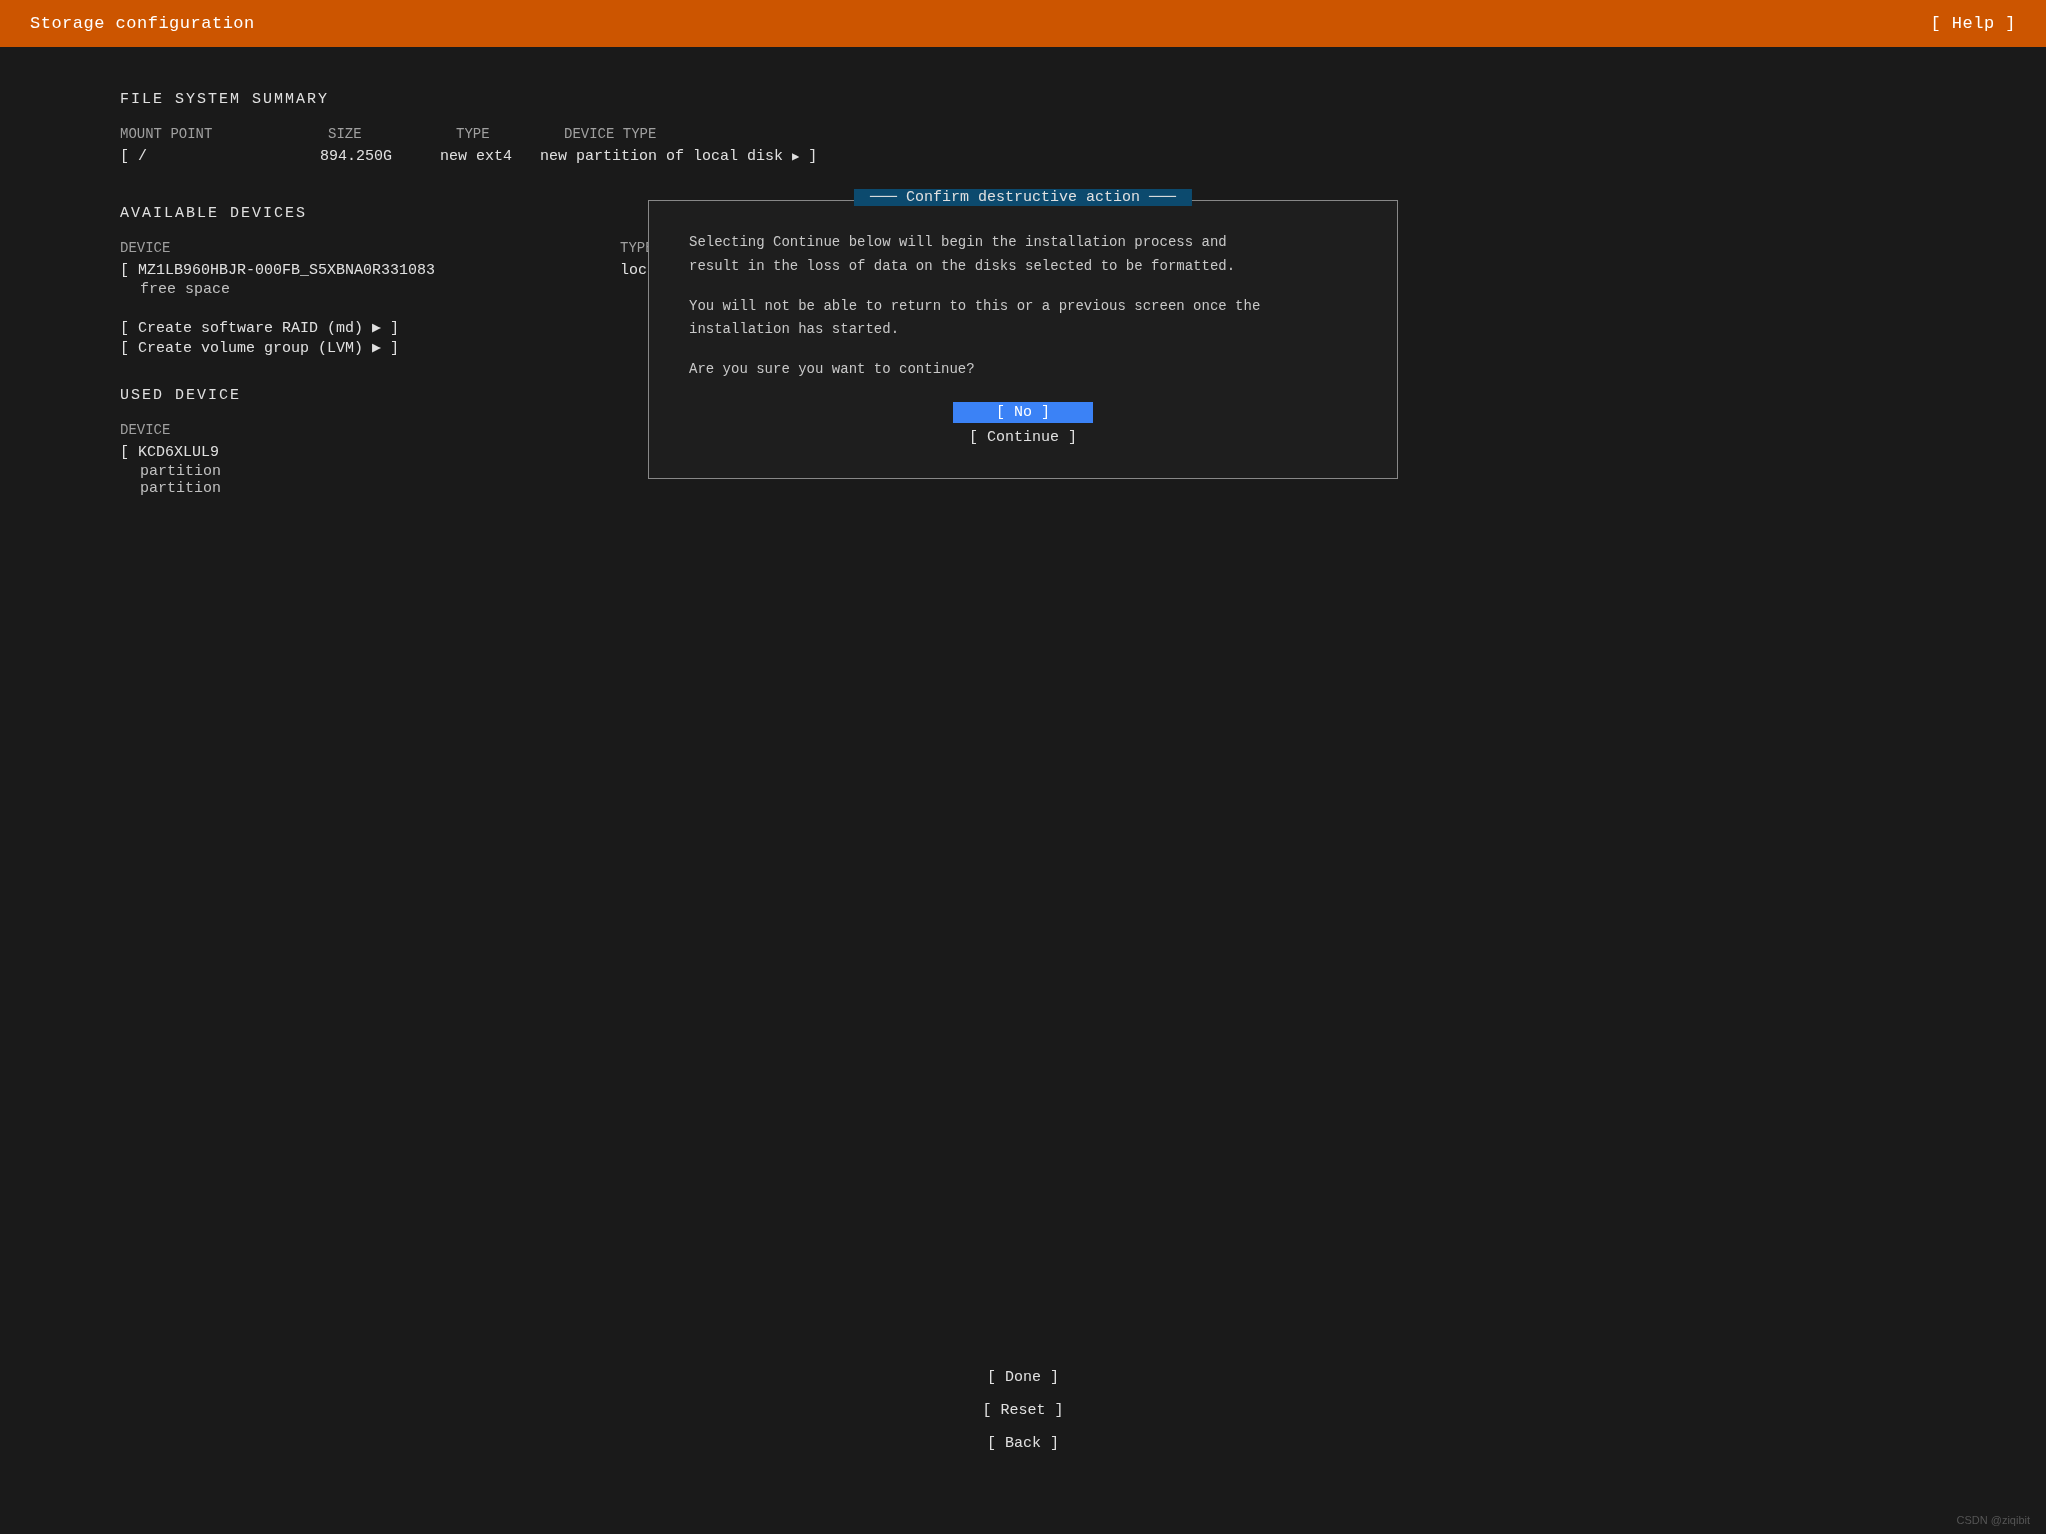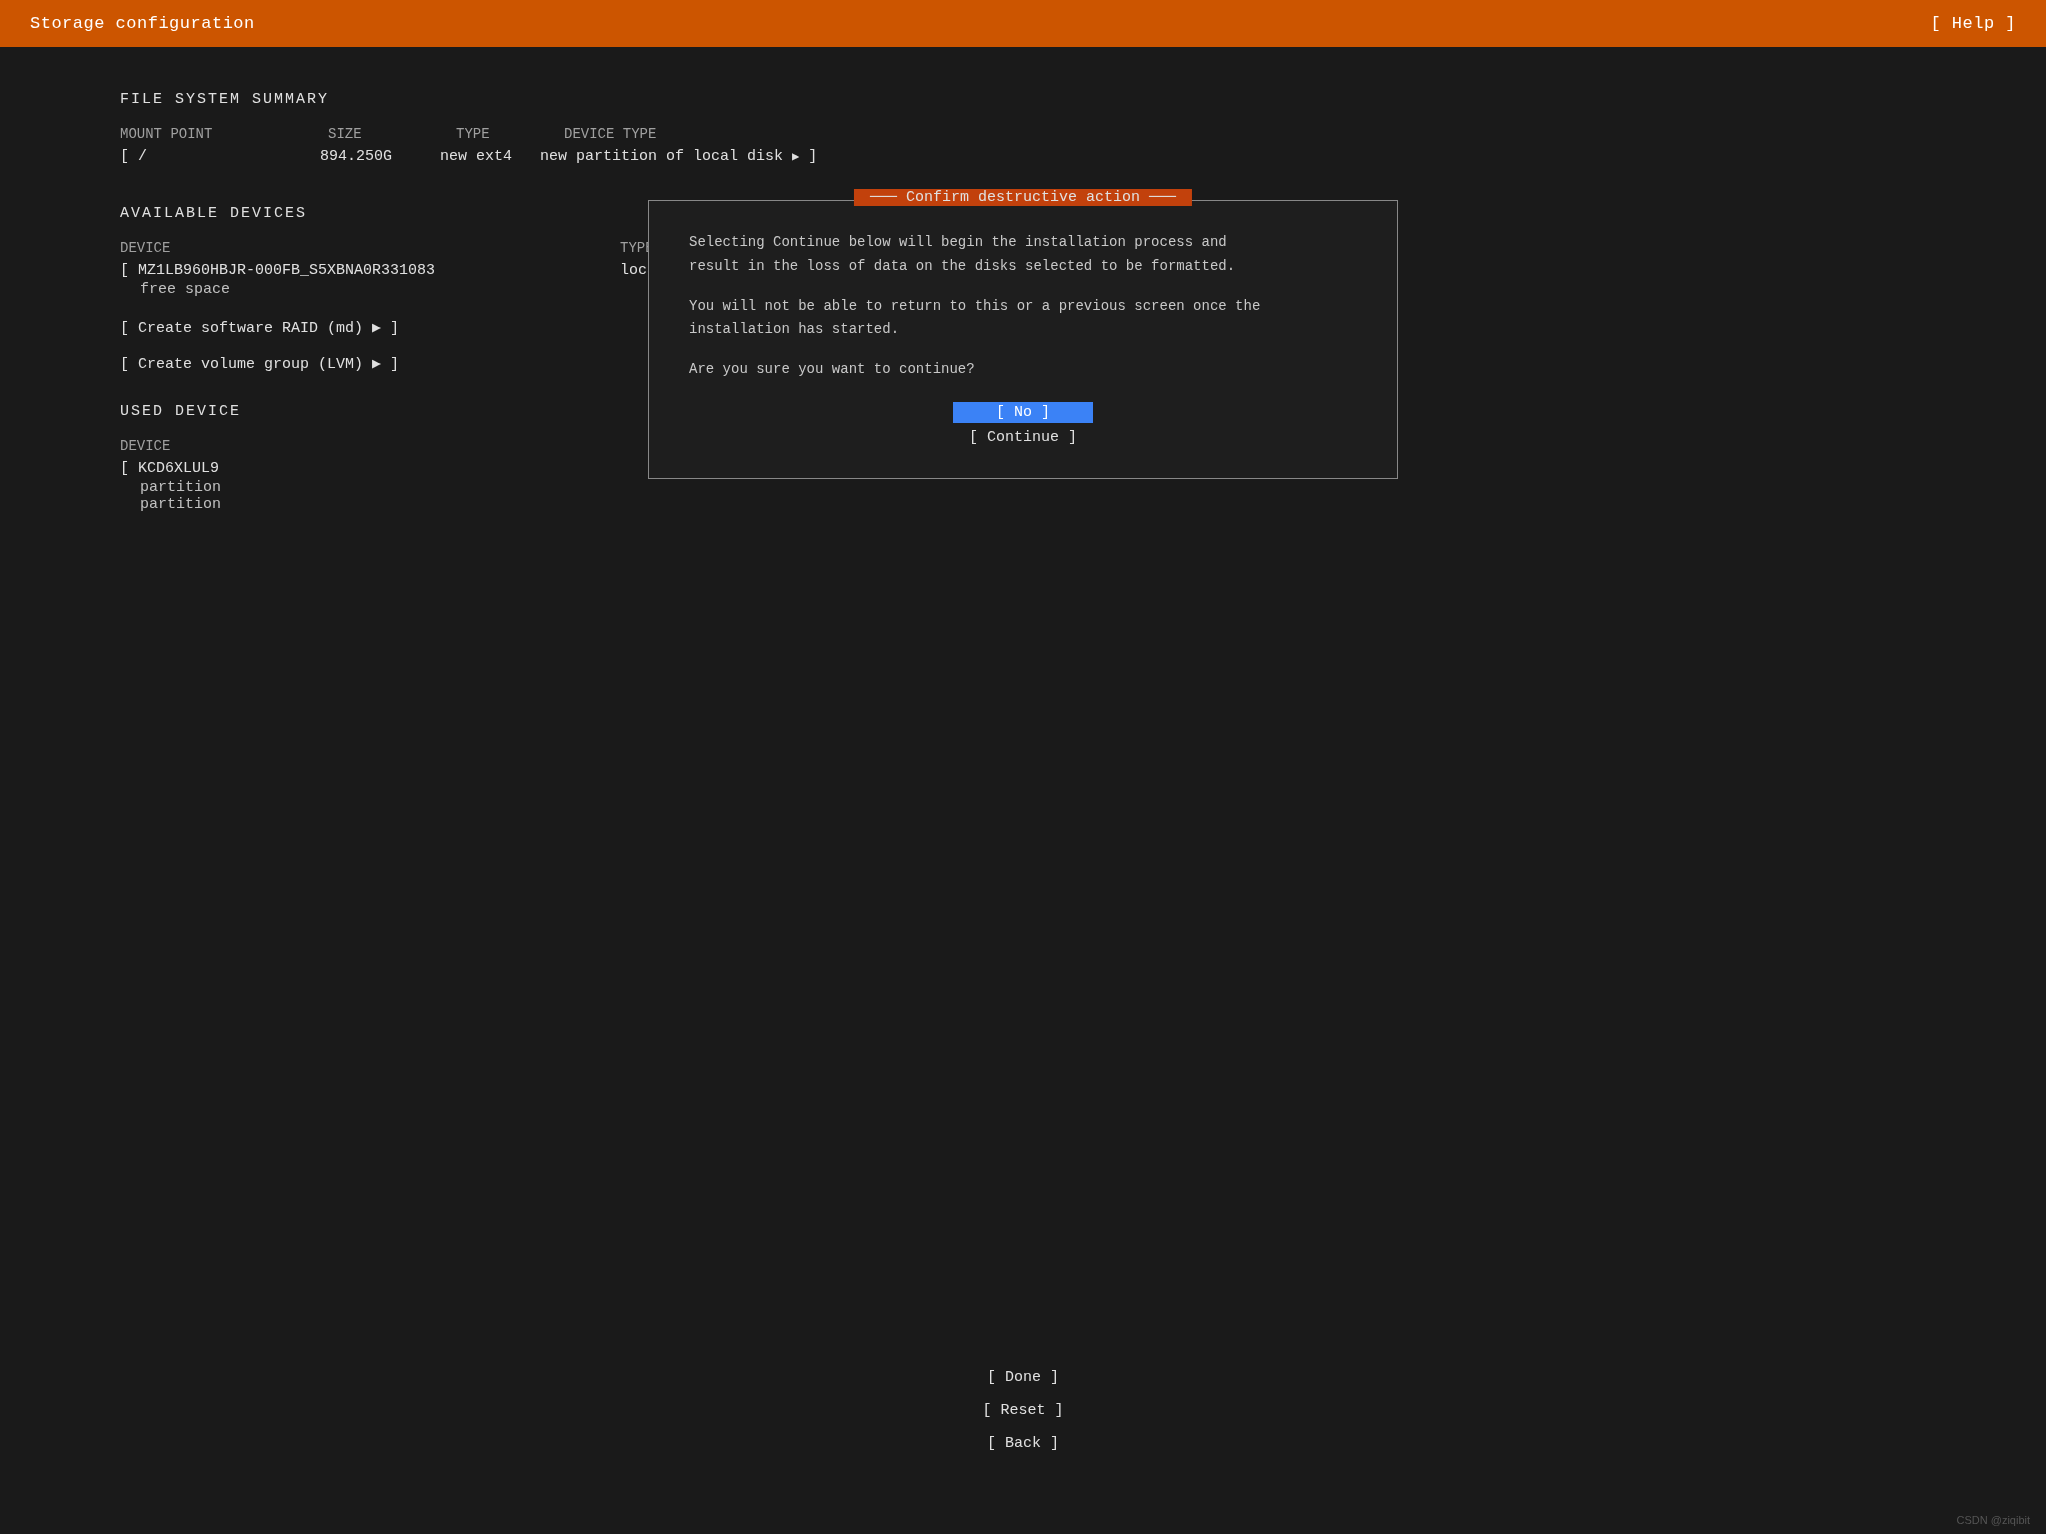"─── Confirm destructive action ───" .modal-title-bar { background-color: #c2410c -> #0c4a6e }
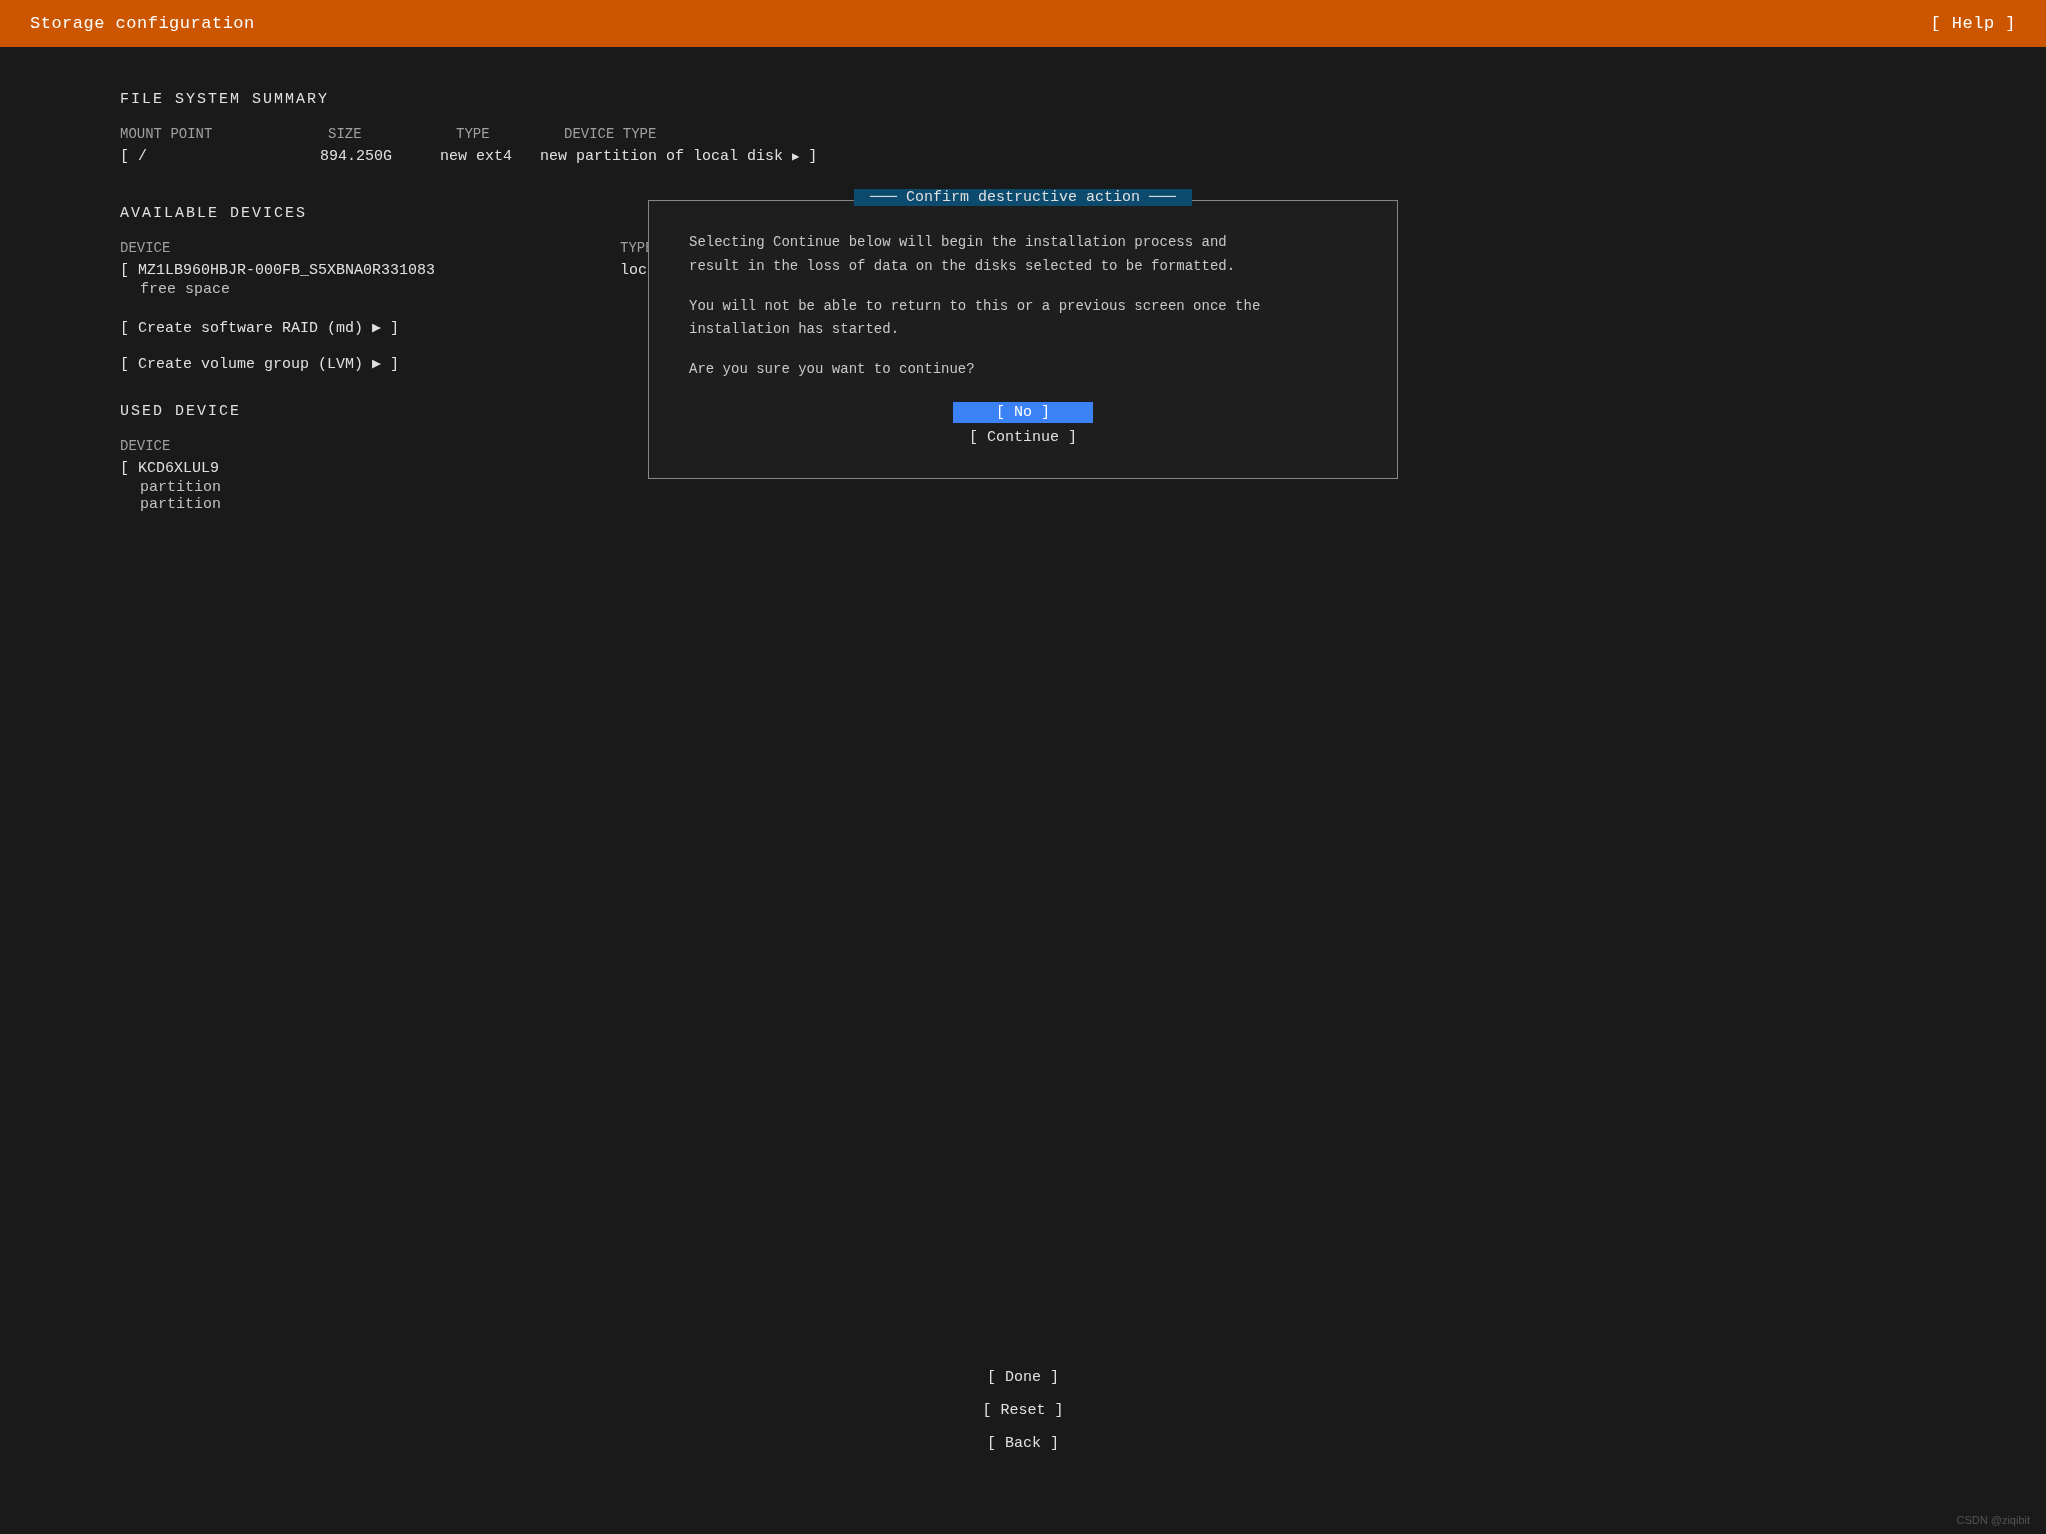"[ Create volume group (LVM)" div { margin-top: 16px -> none }
